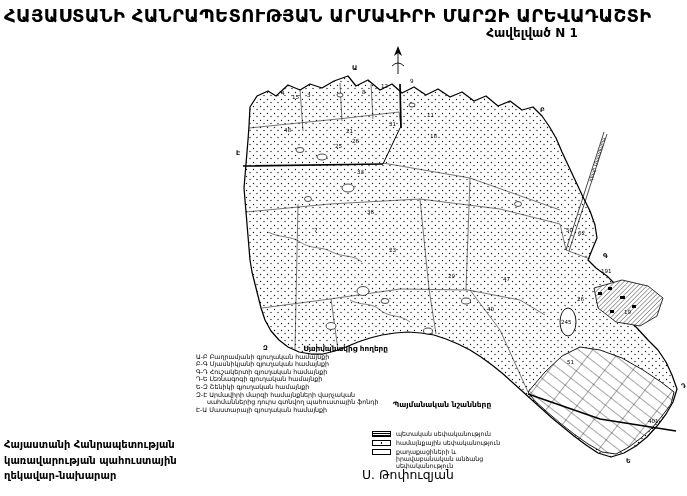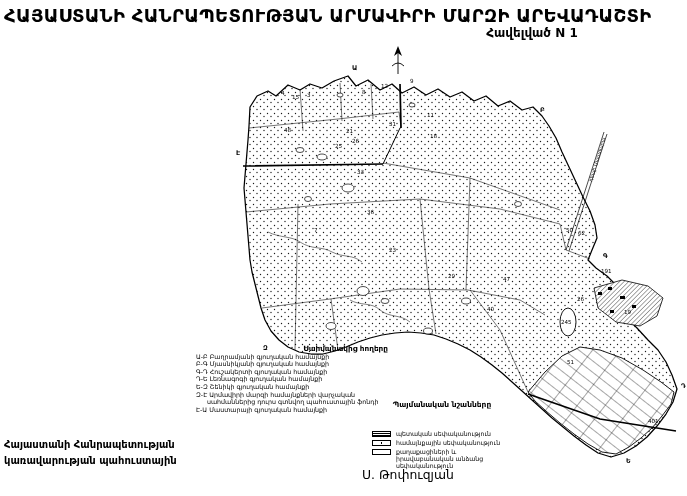"ղեկավար-նախարար" div { html: none -> <div>ղեկավար-նախարար</div> }
